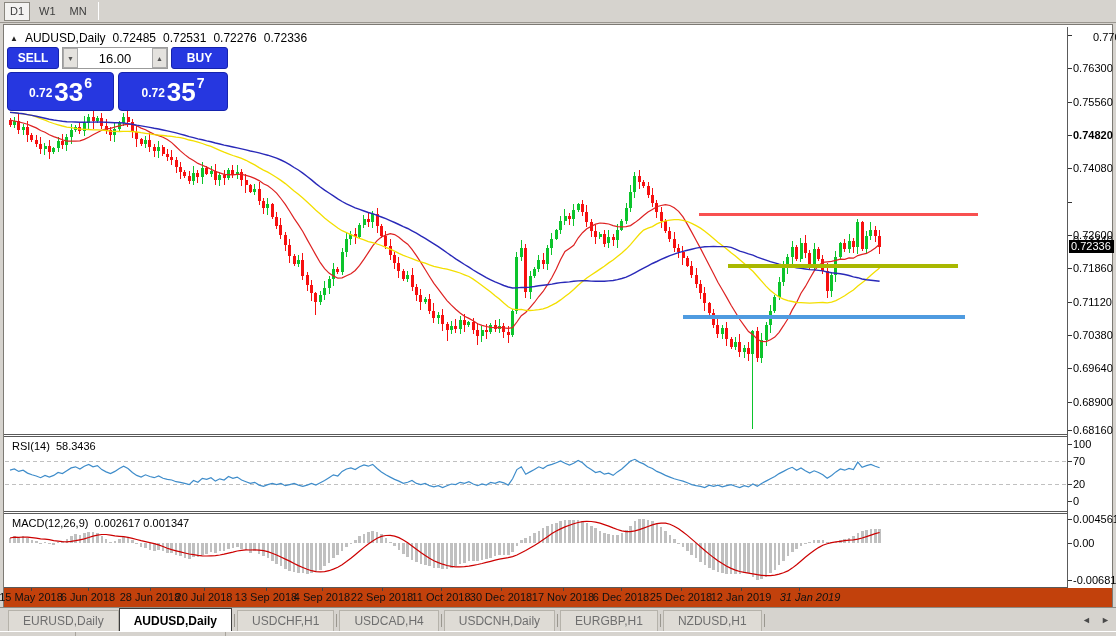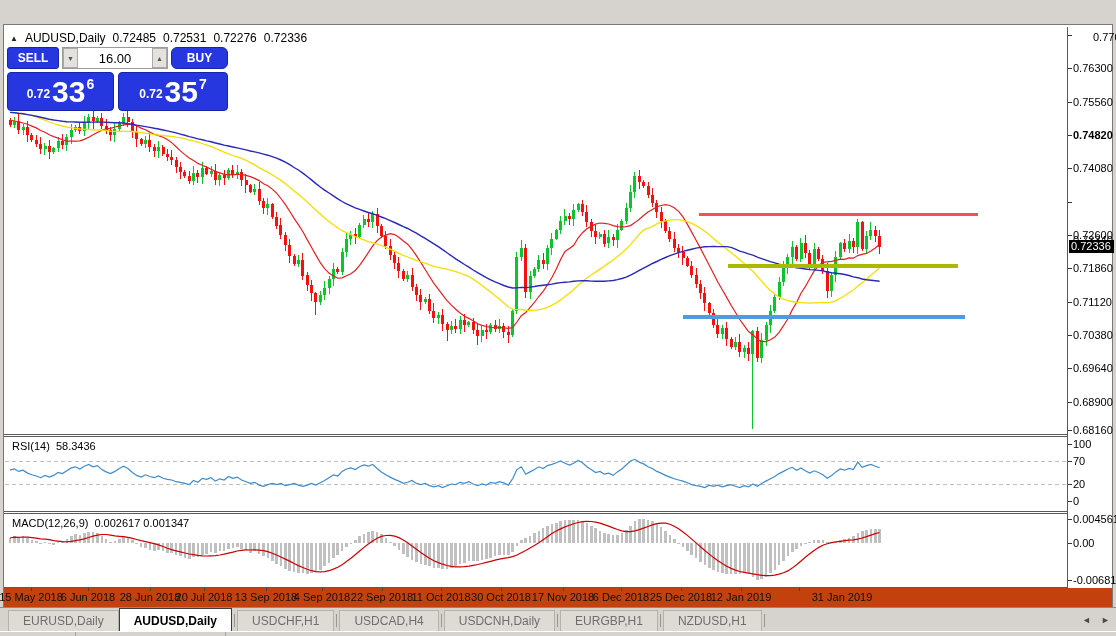"D1" div { html: none -> <div> <button>D1</button> <button>W1</button> <button>MN</button> <div></div> </div> }
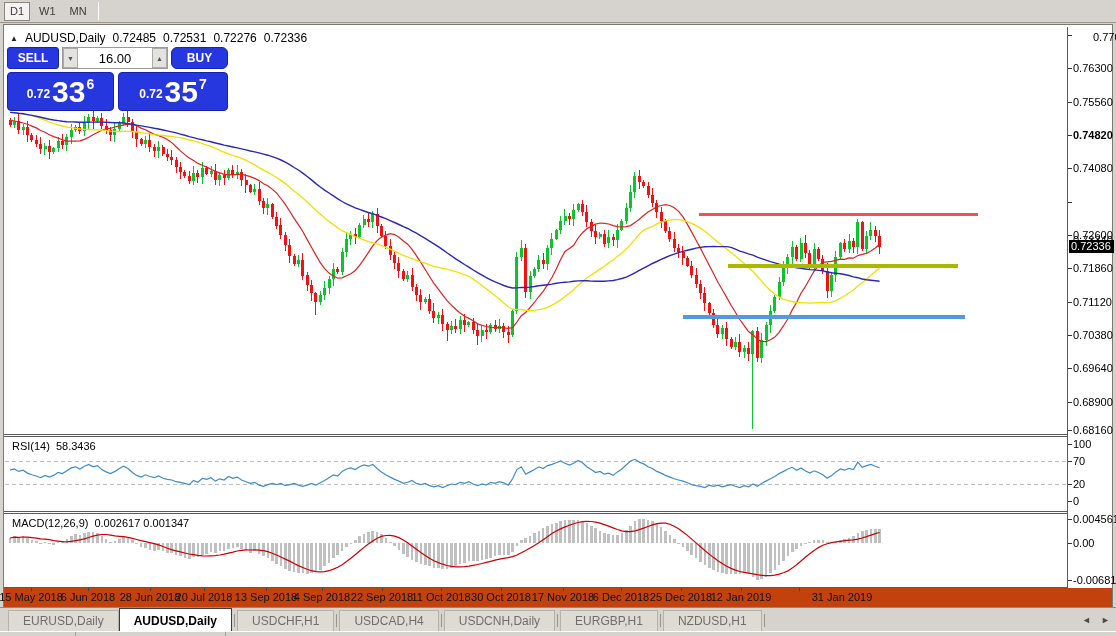"BUY" #buy-btn { border-radius: 6px -> none }
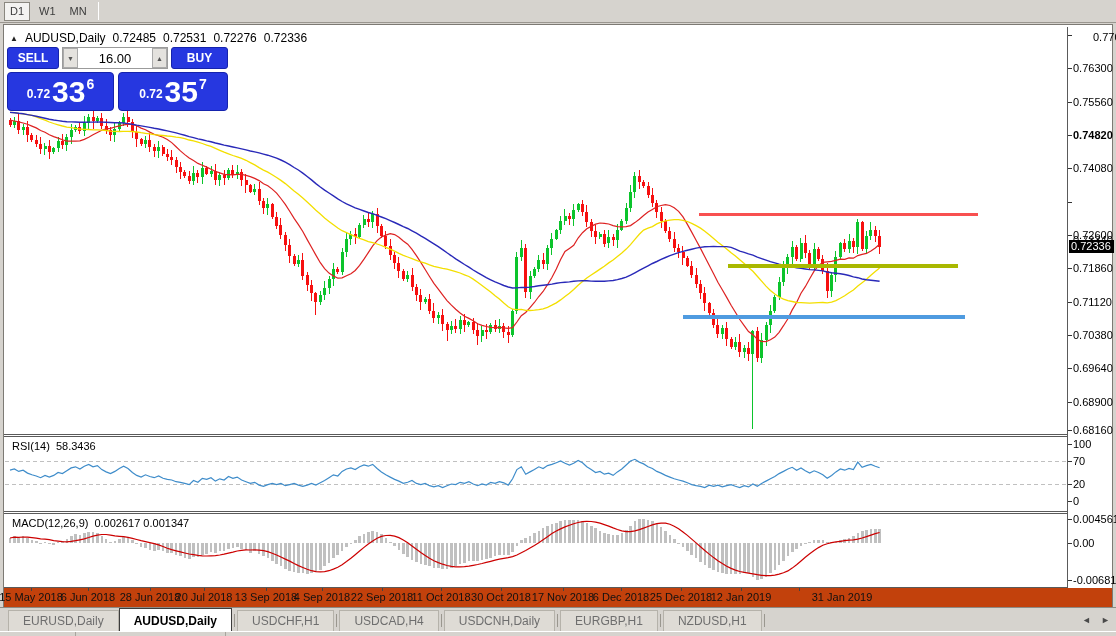"33" .tp-big { font-size: 30px -> 26px }
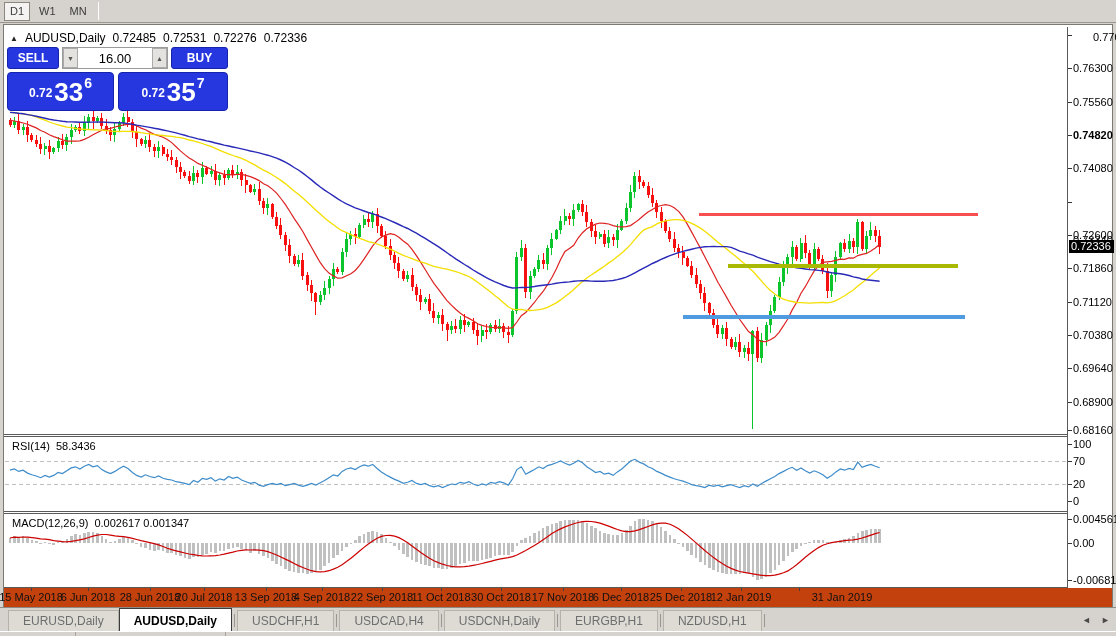"30 Oct 2018" span.date-label { text: Oct -> Dec }
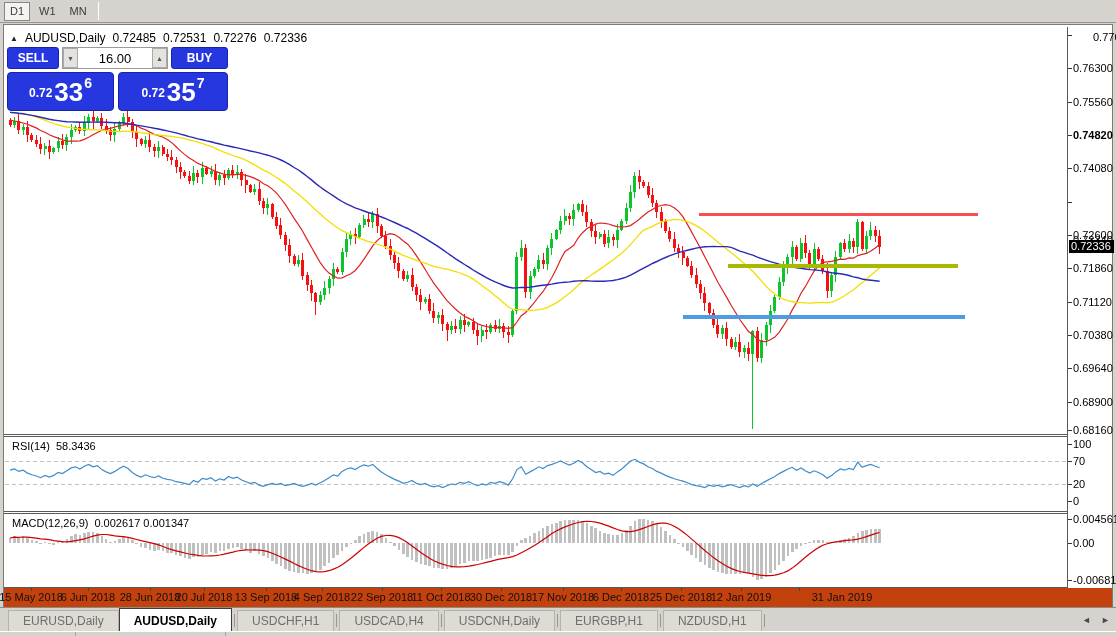"31 Jan 2019" span.date-label { font-style: none -> italic; left: 838px -> 806px }
